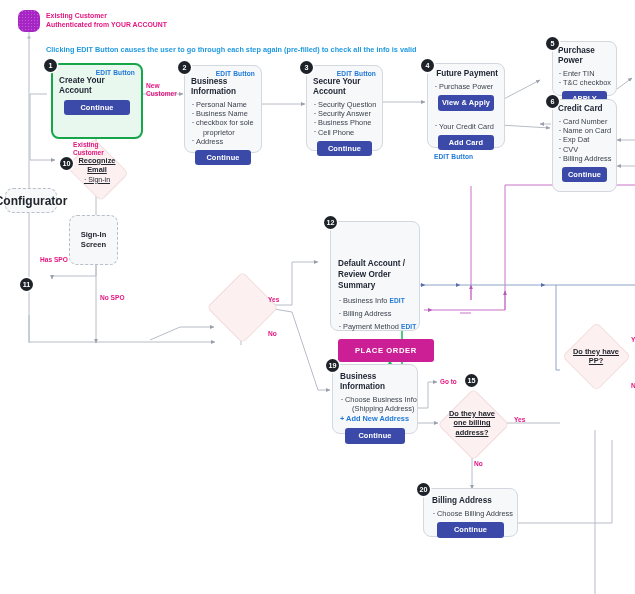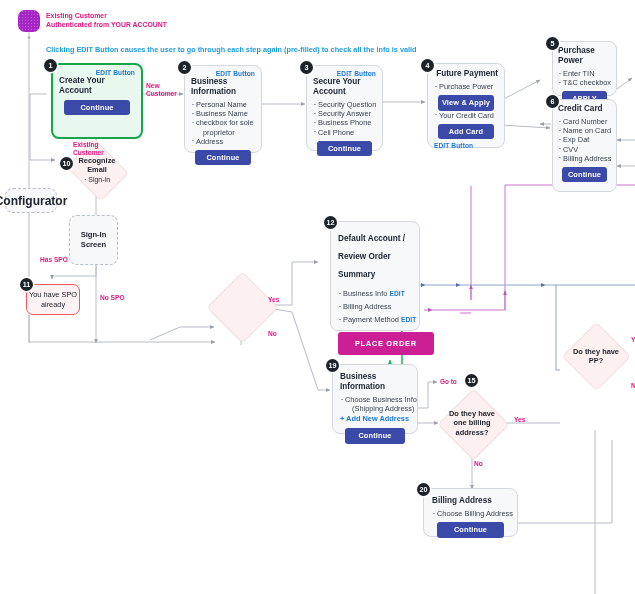"Your Credit Card" ul { margin-top: 0 -> 11px }
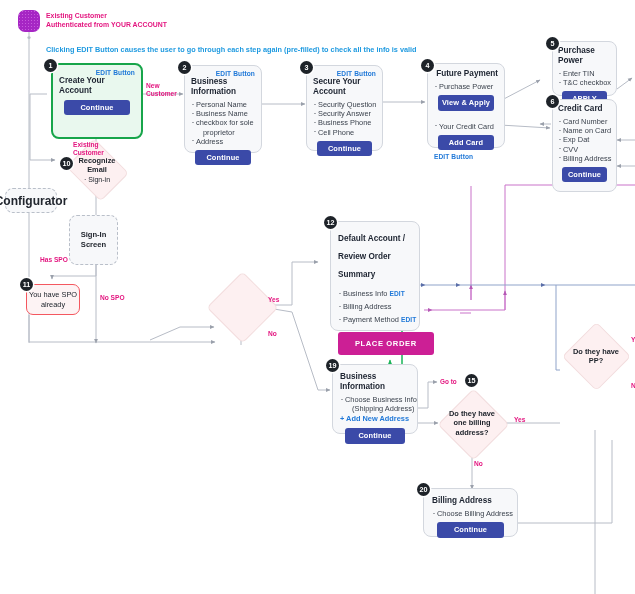"Recognize Email" .diamond-label { text-decoration: none -> underline }
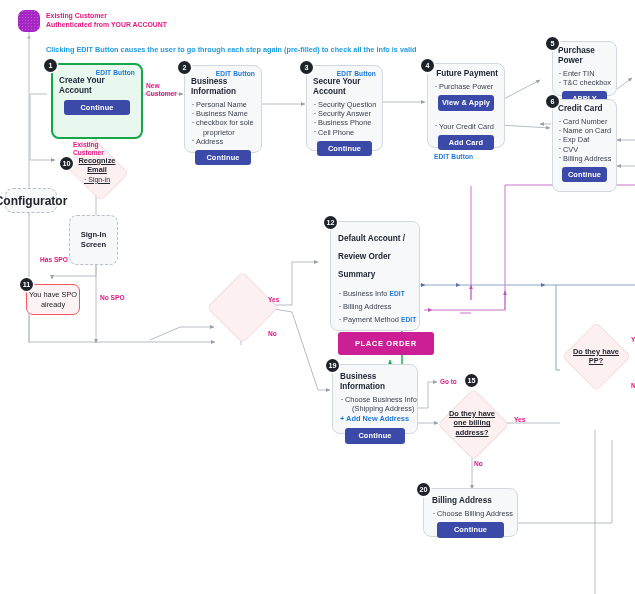"Default Account / Review Order" div.title { line-height: 18px -> 11px; margin-top: none -> 28px }
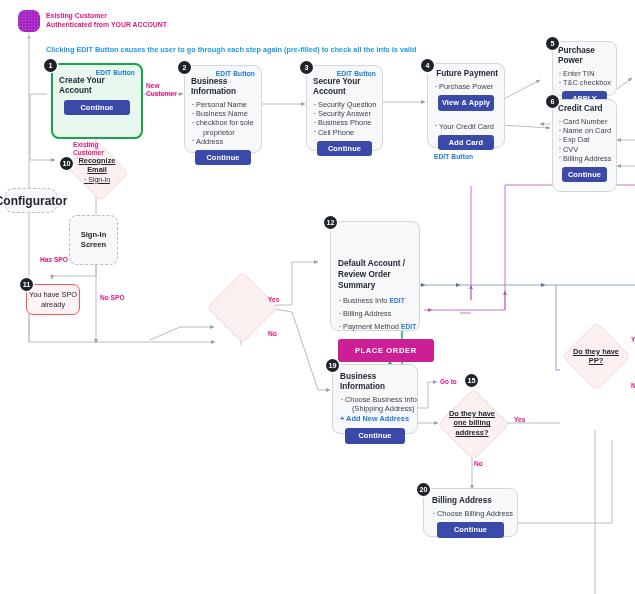"You have SPO already" div.node { html: <div> <span>You have SPO already</span> </div> -> none }
